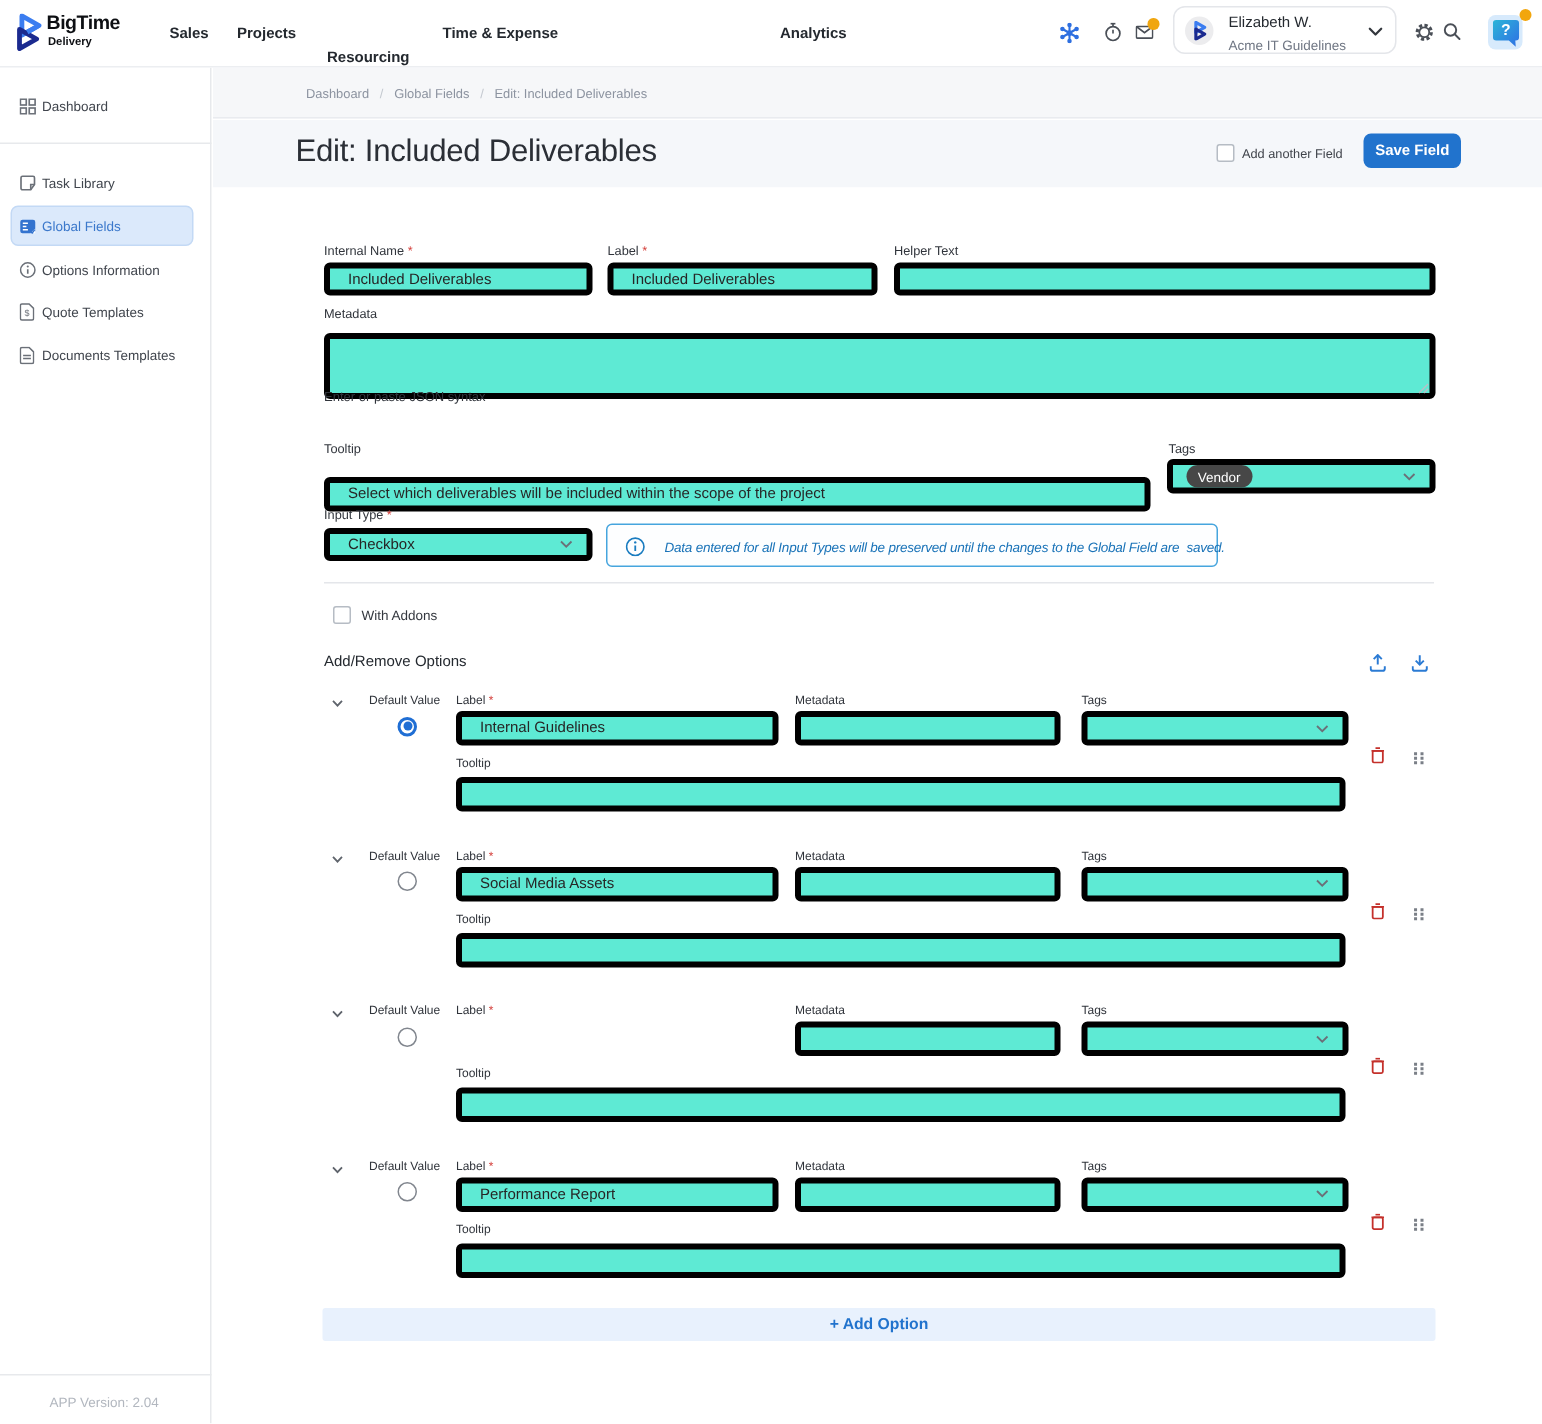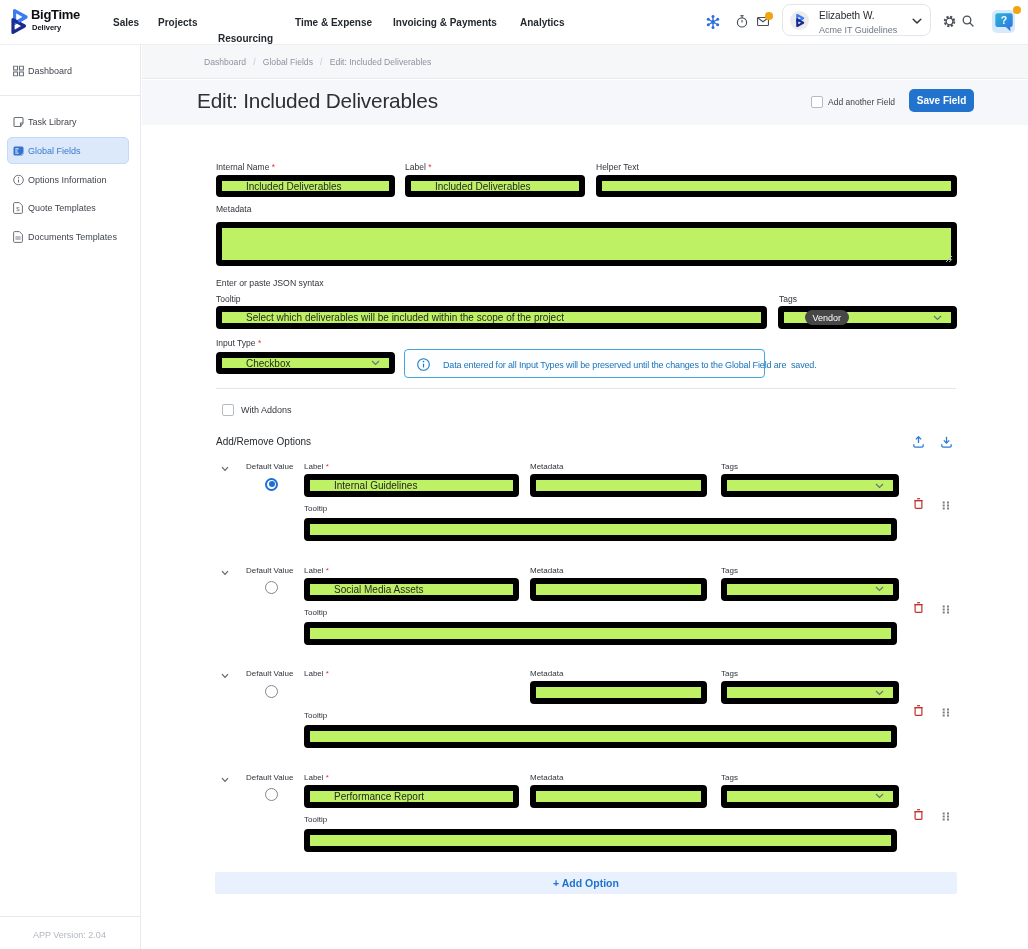"Invoicing & Payments" div.nav { html: <div>Invoicing &amp; Payments</div> -> none }
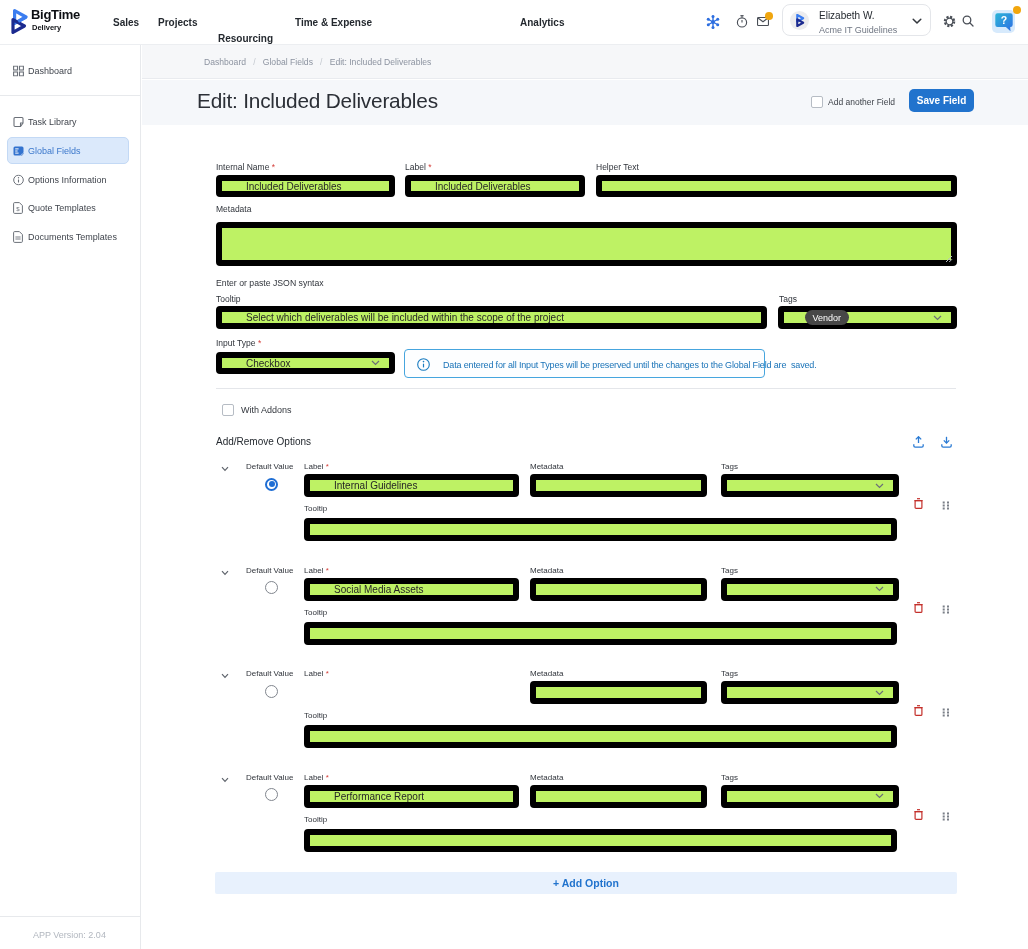"Included Deliverables" .inp { background: #bef264 -> #5eead4; border: 6px solid #000000 -> 4px solid #000000; padding-left: 24px -> 12px }
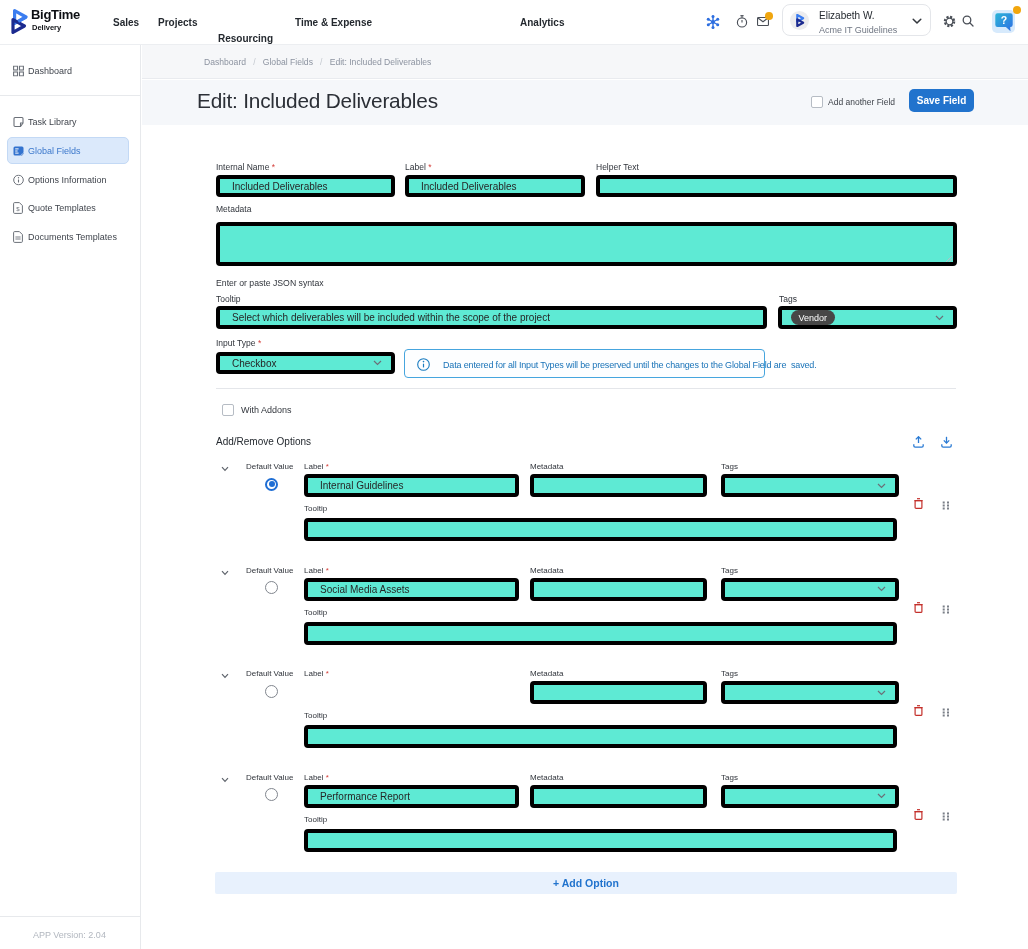"Enter or paste JSON syntax" div.small { top: 153px -> 134px }
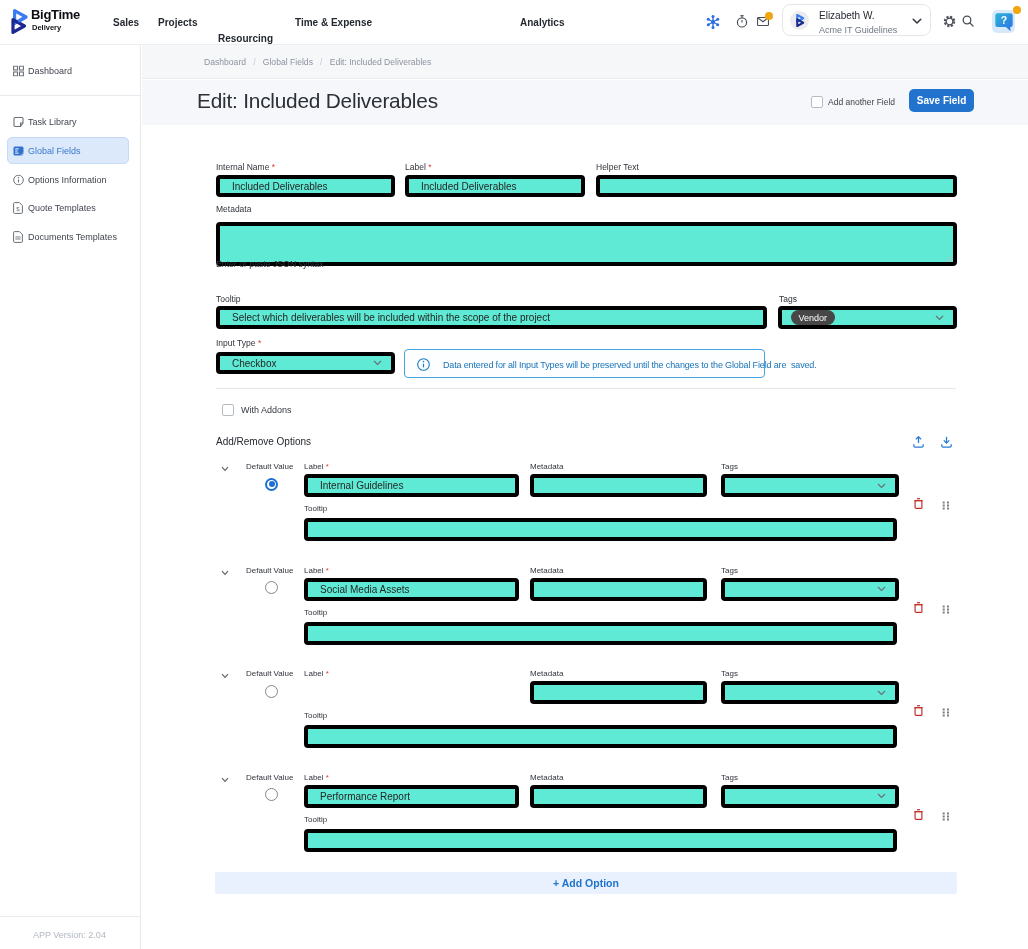"Select which deliverables will be" div.inp { top: 181px -> 193px }
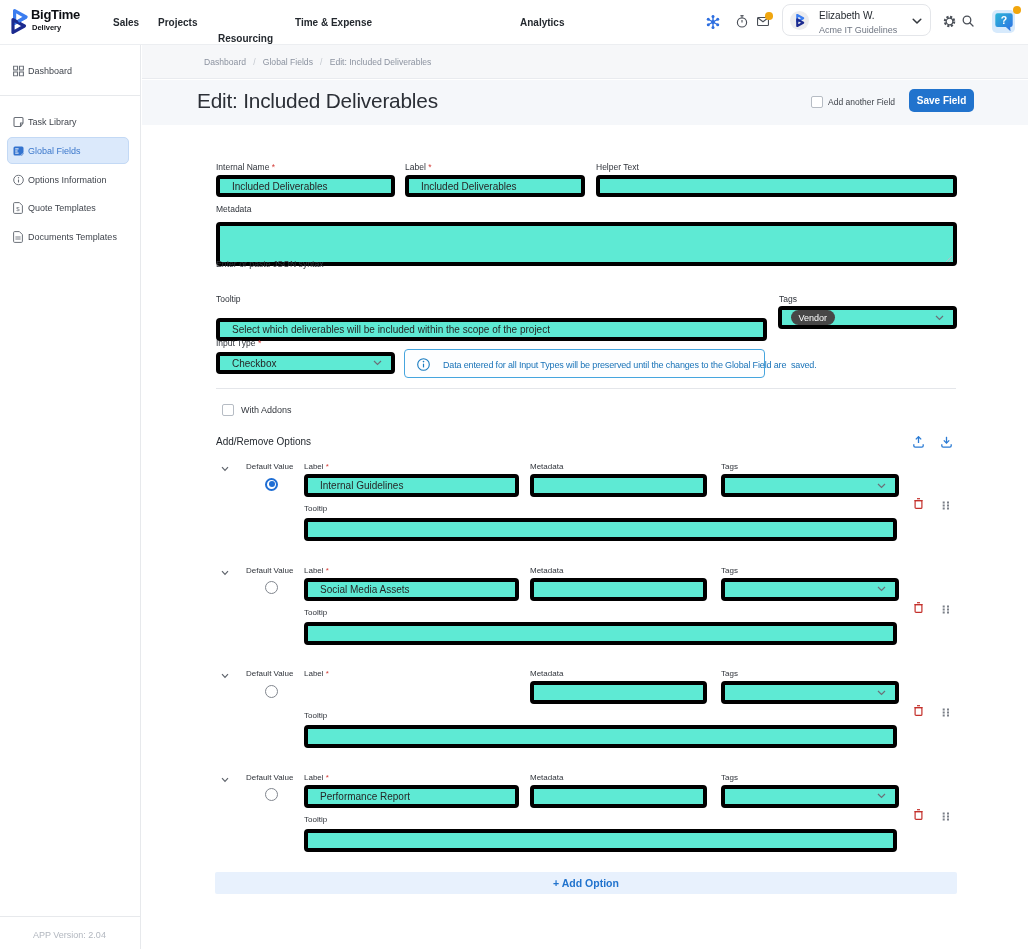"Data entered for all Input" div.abs { font-style: none -> italic; width: 361px -> 408px }
